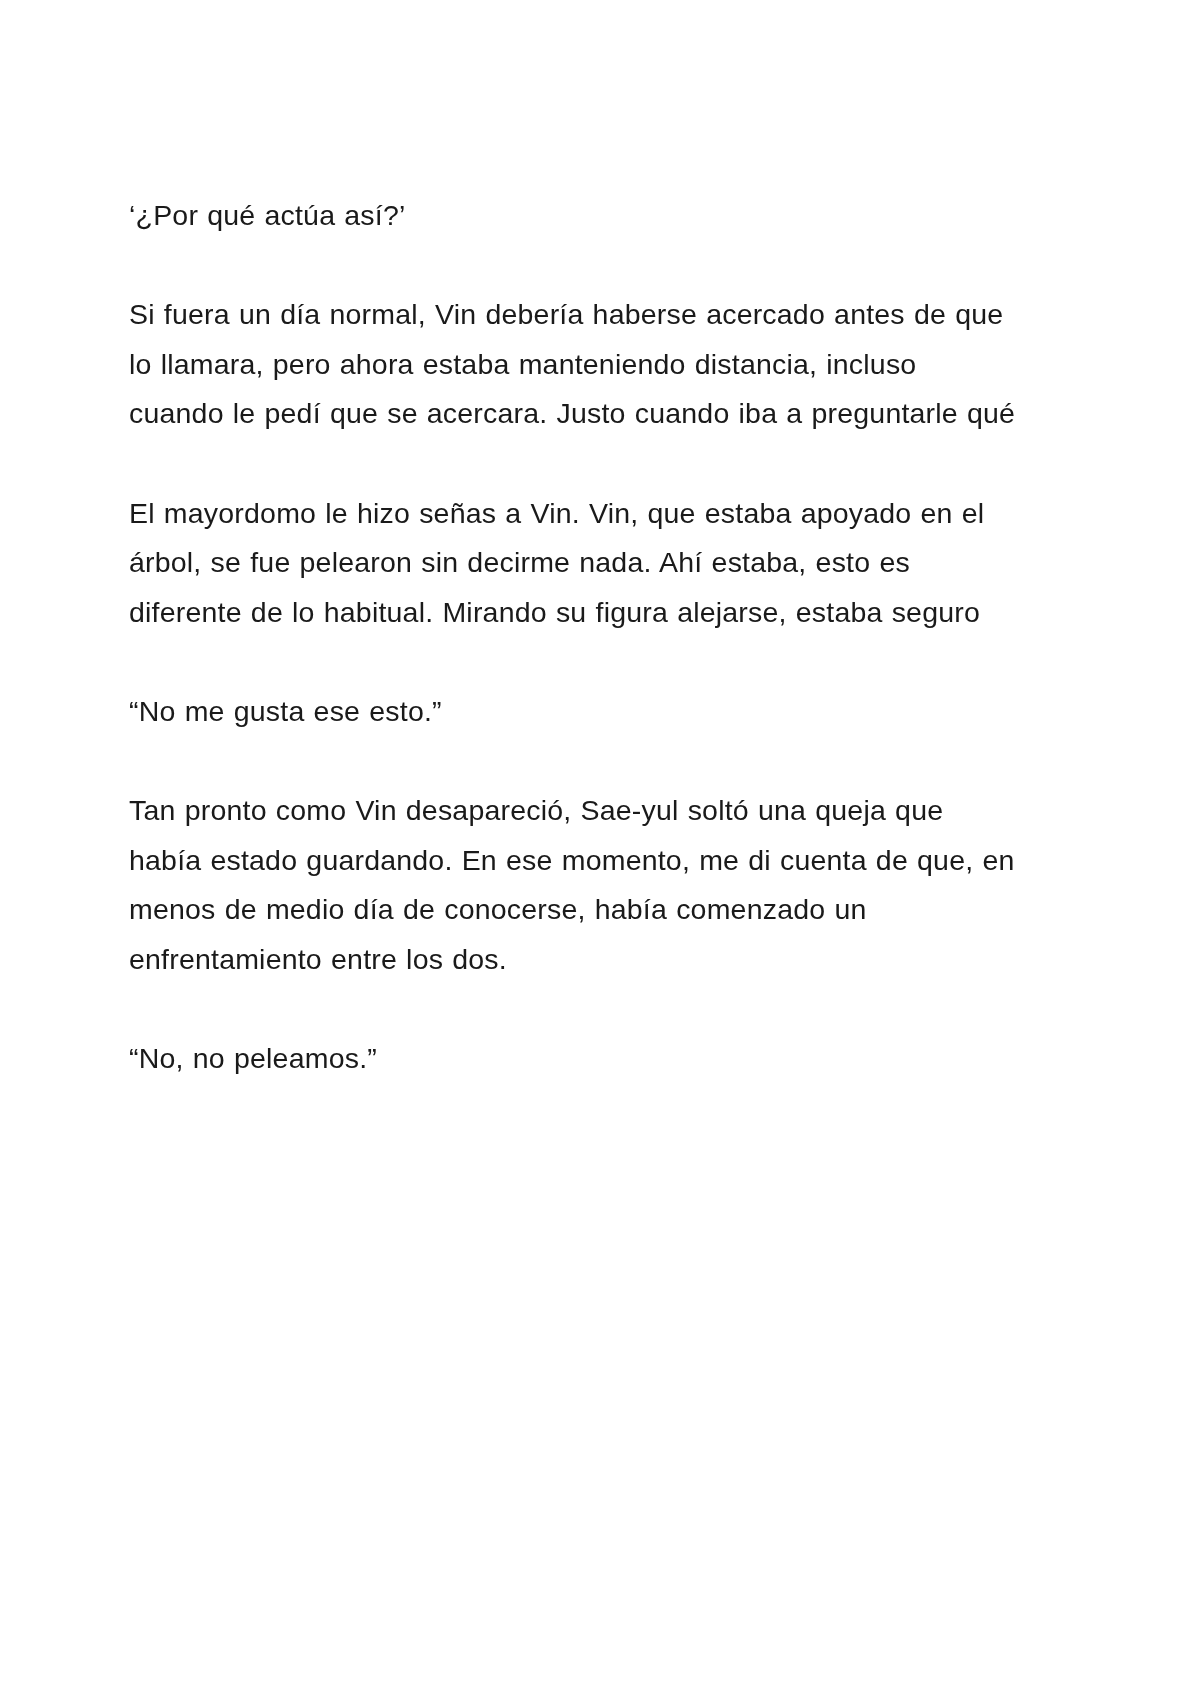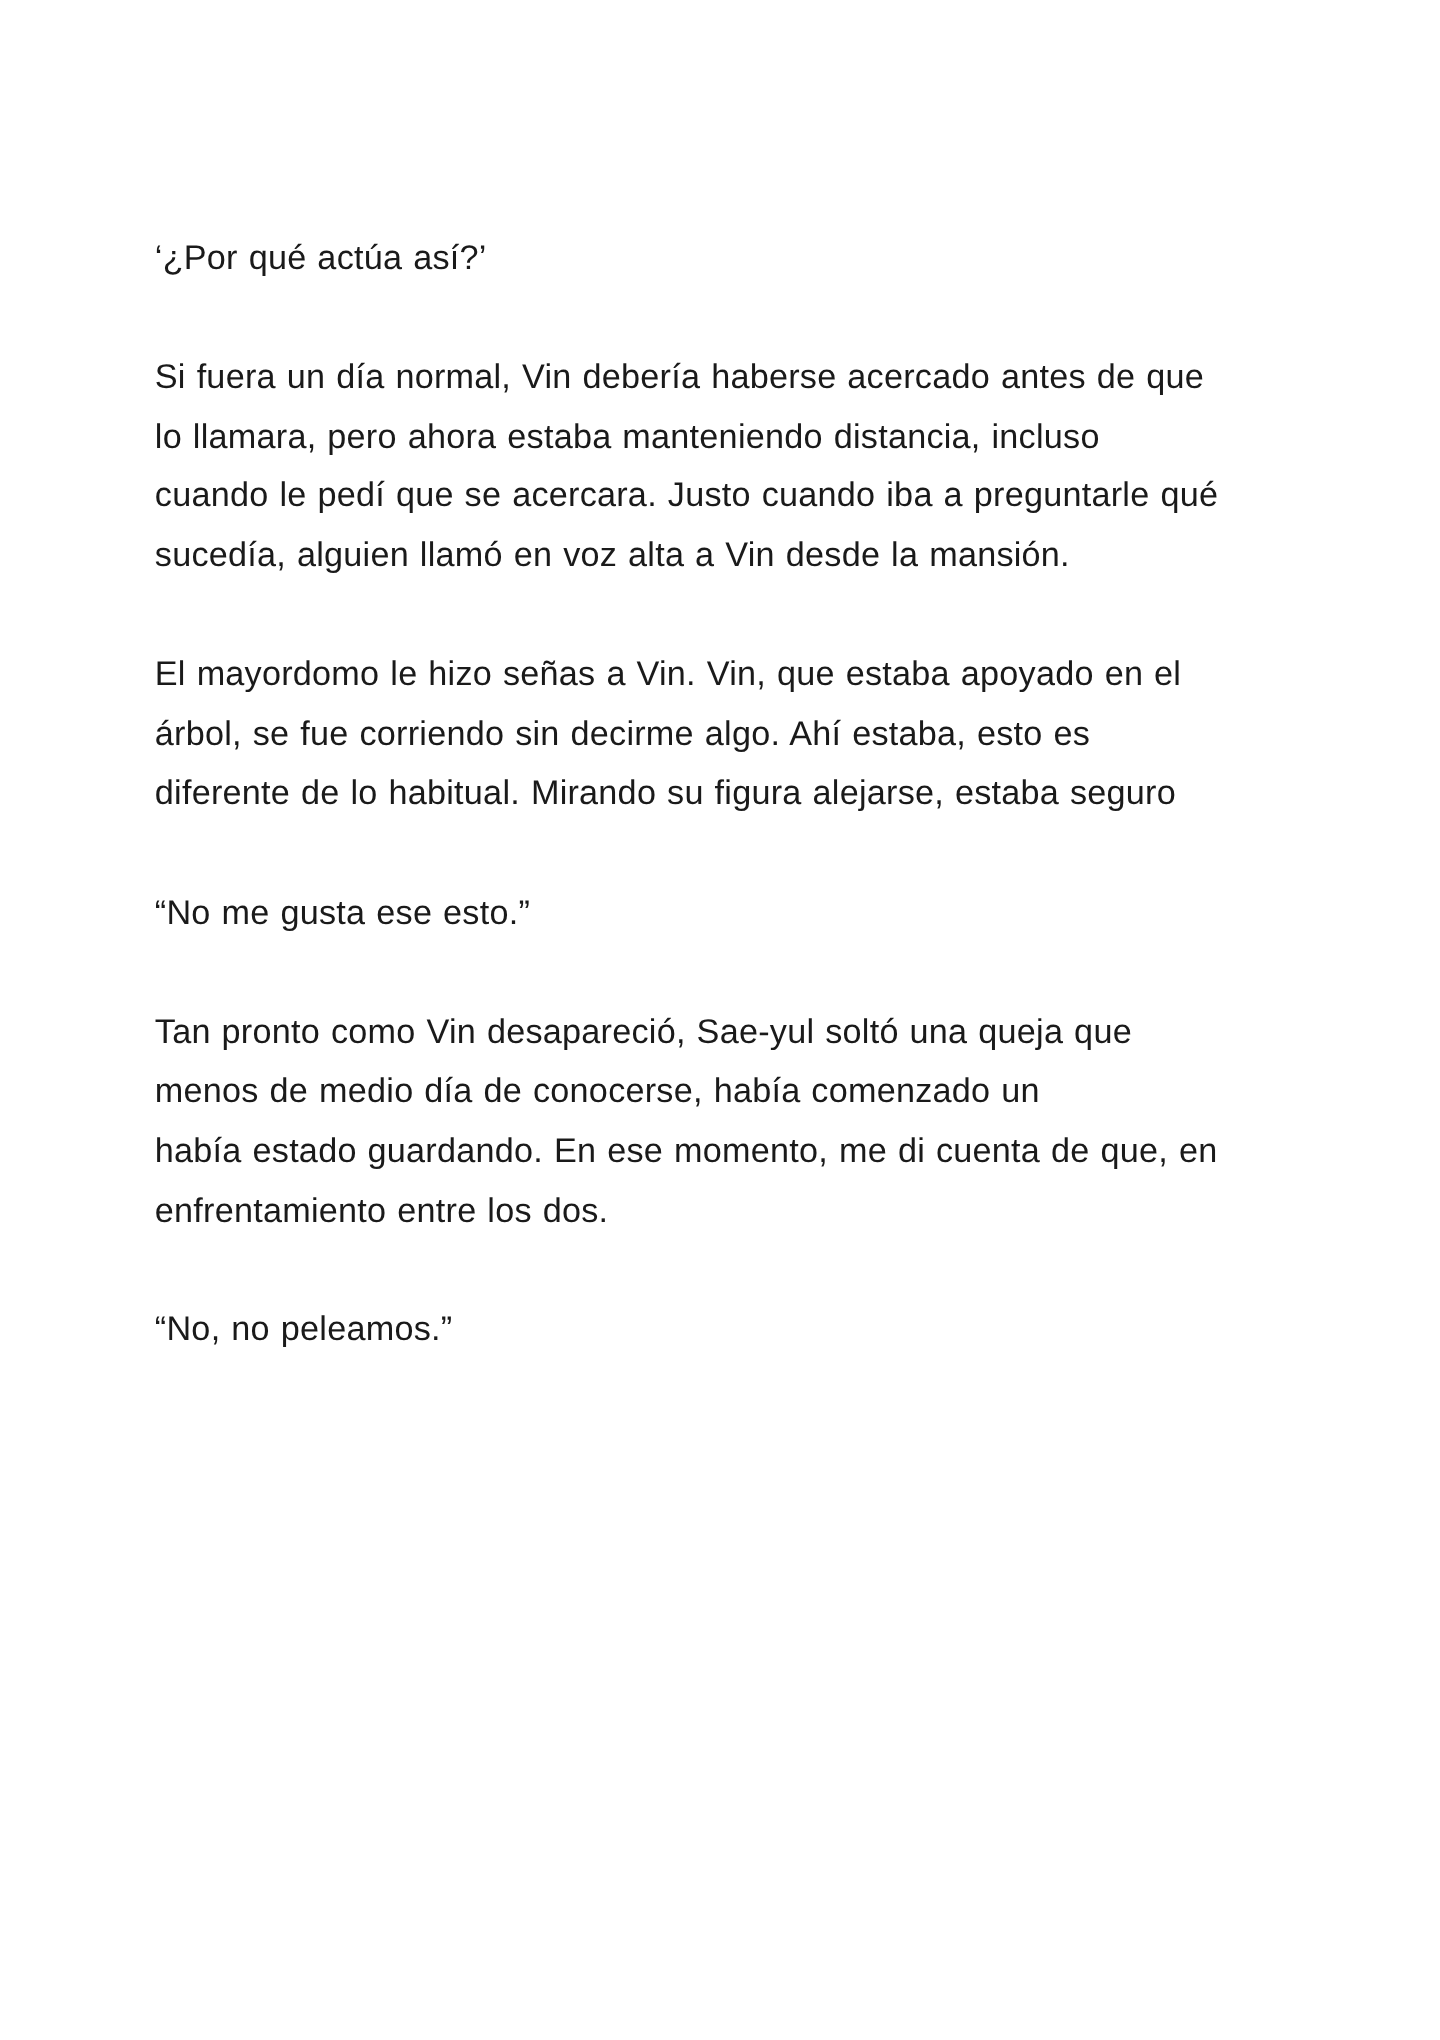"sucedía, alguien llamó en voz" span.line { html: <span>sucedía, alguien llamó en voz alta a Vin desde la mansión.</span> -> none }
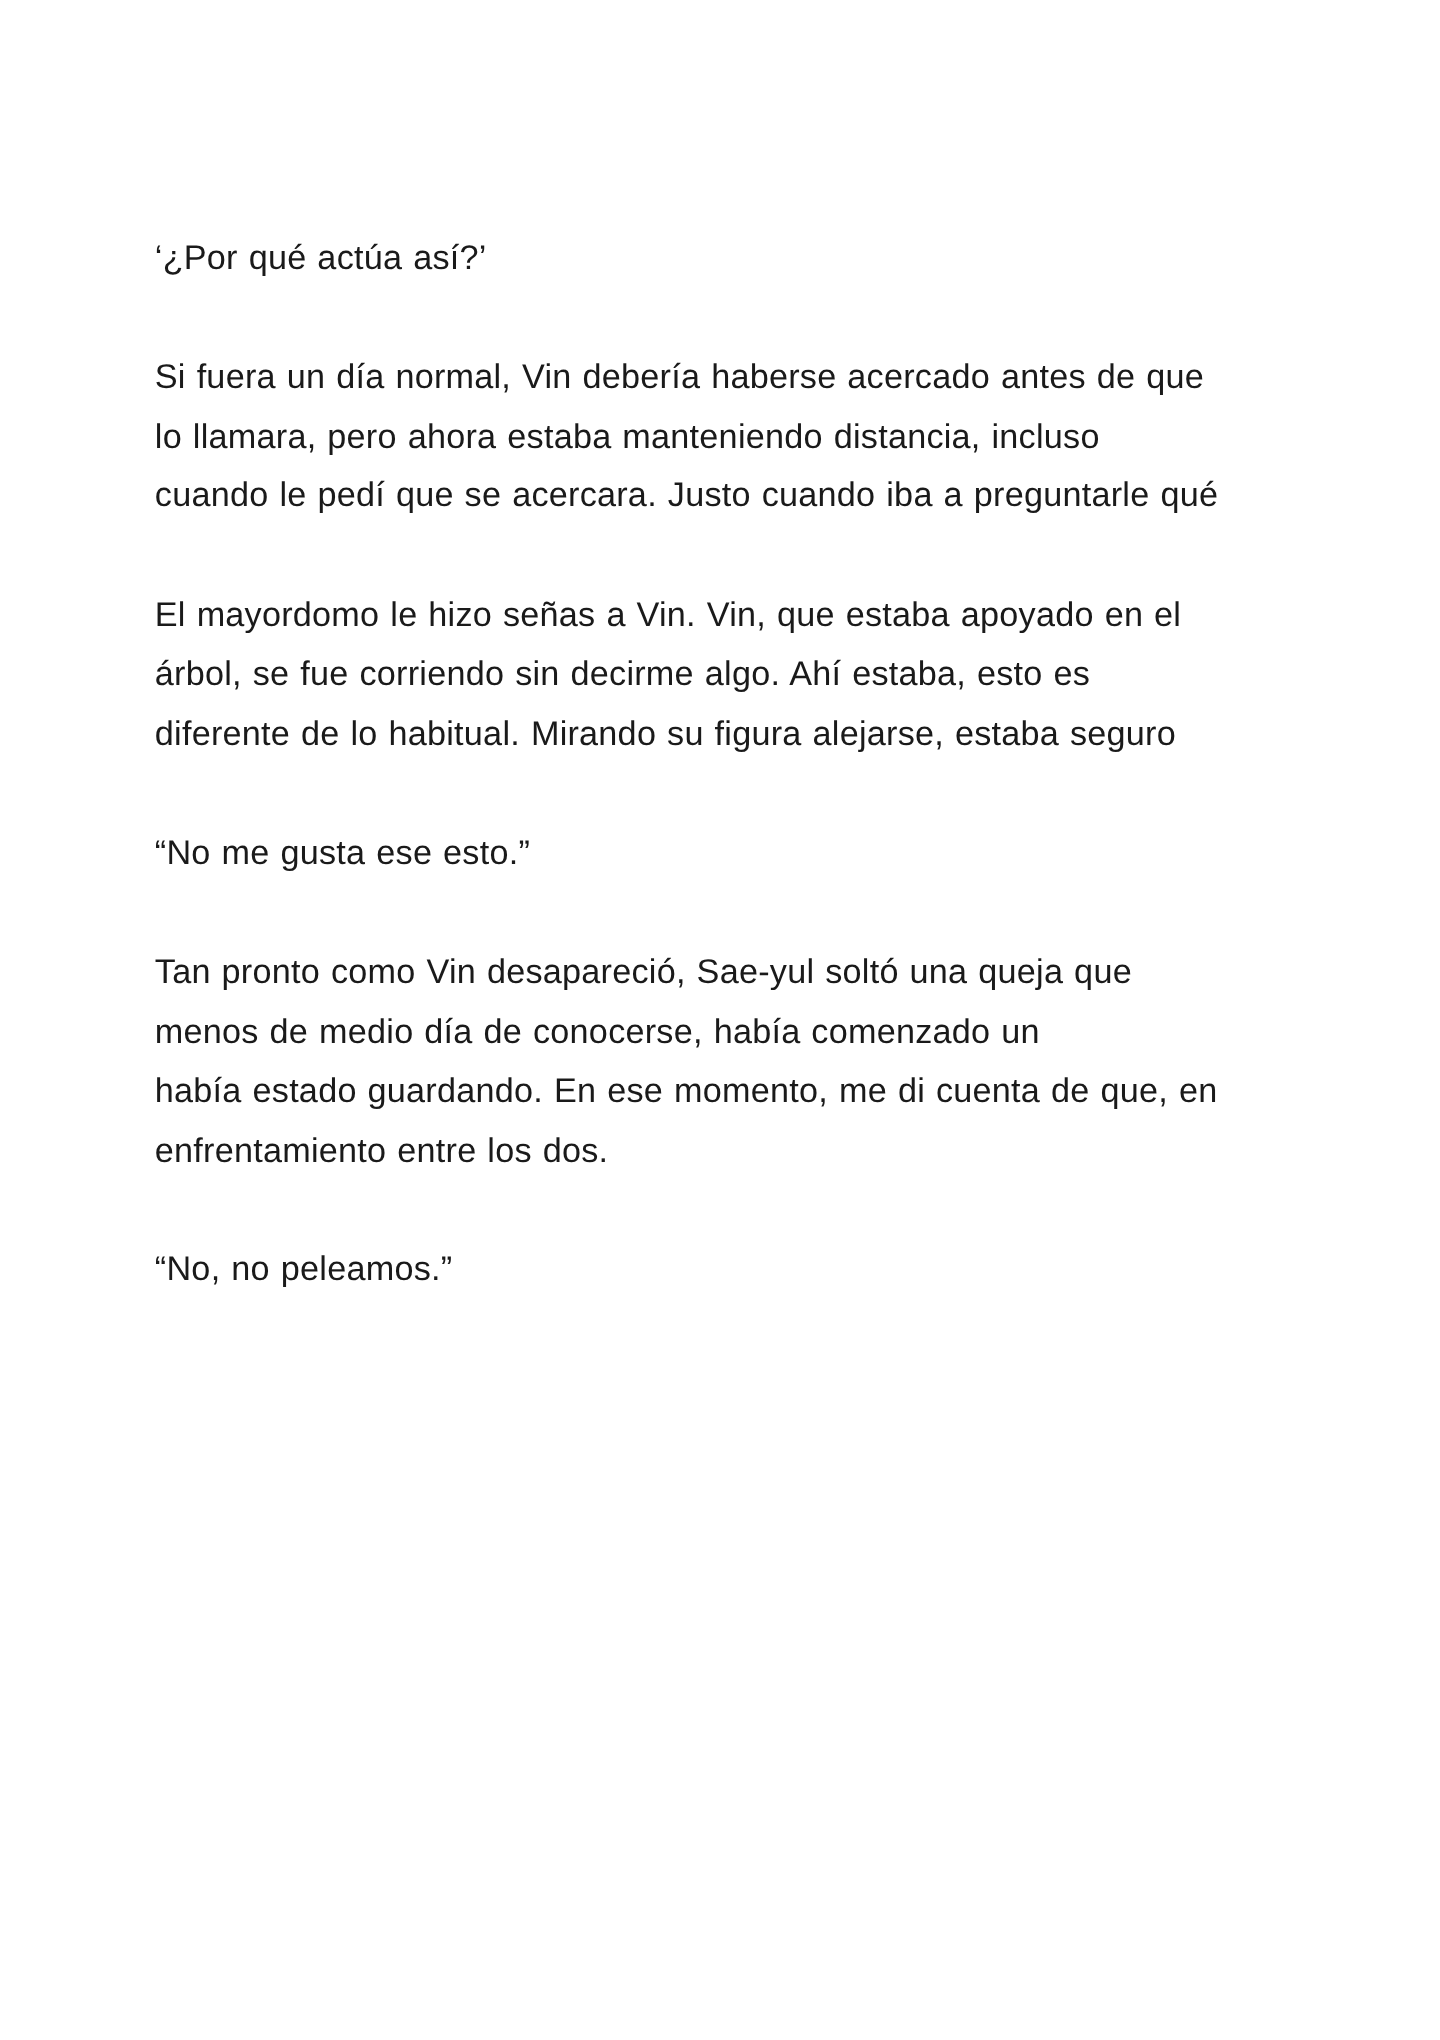"árbol, se fue corriendo sin" span.line { text: corriendo sin decirme algo -> pelearon sin decirme nada }
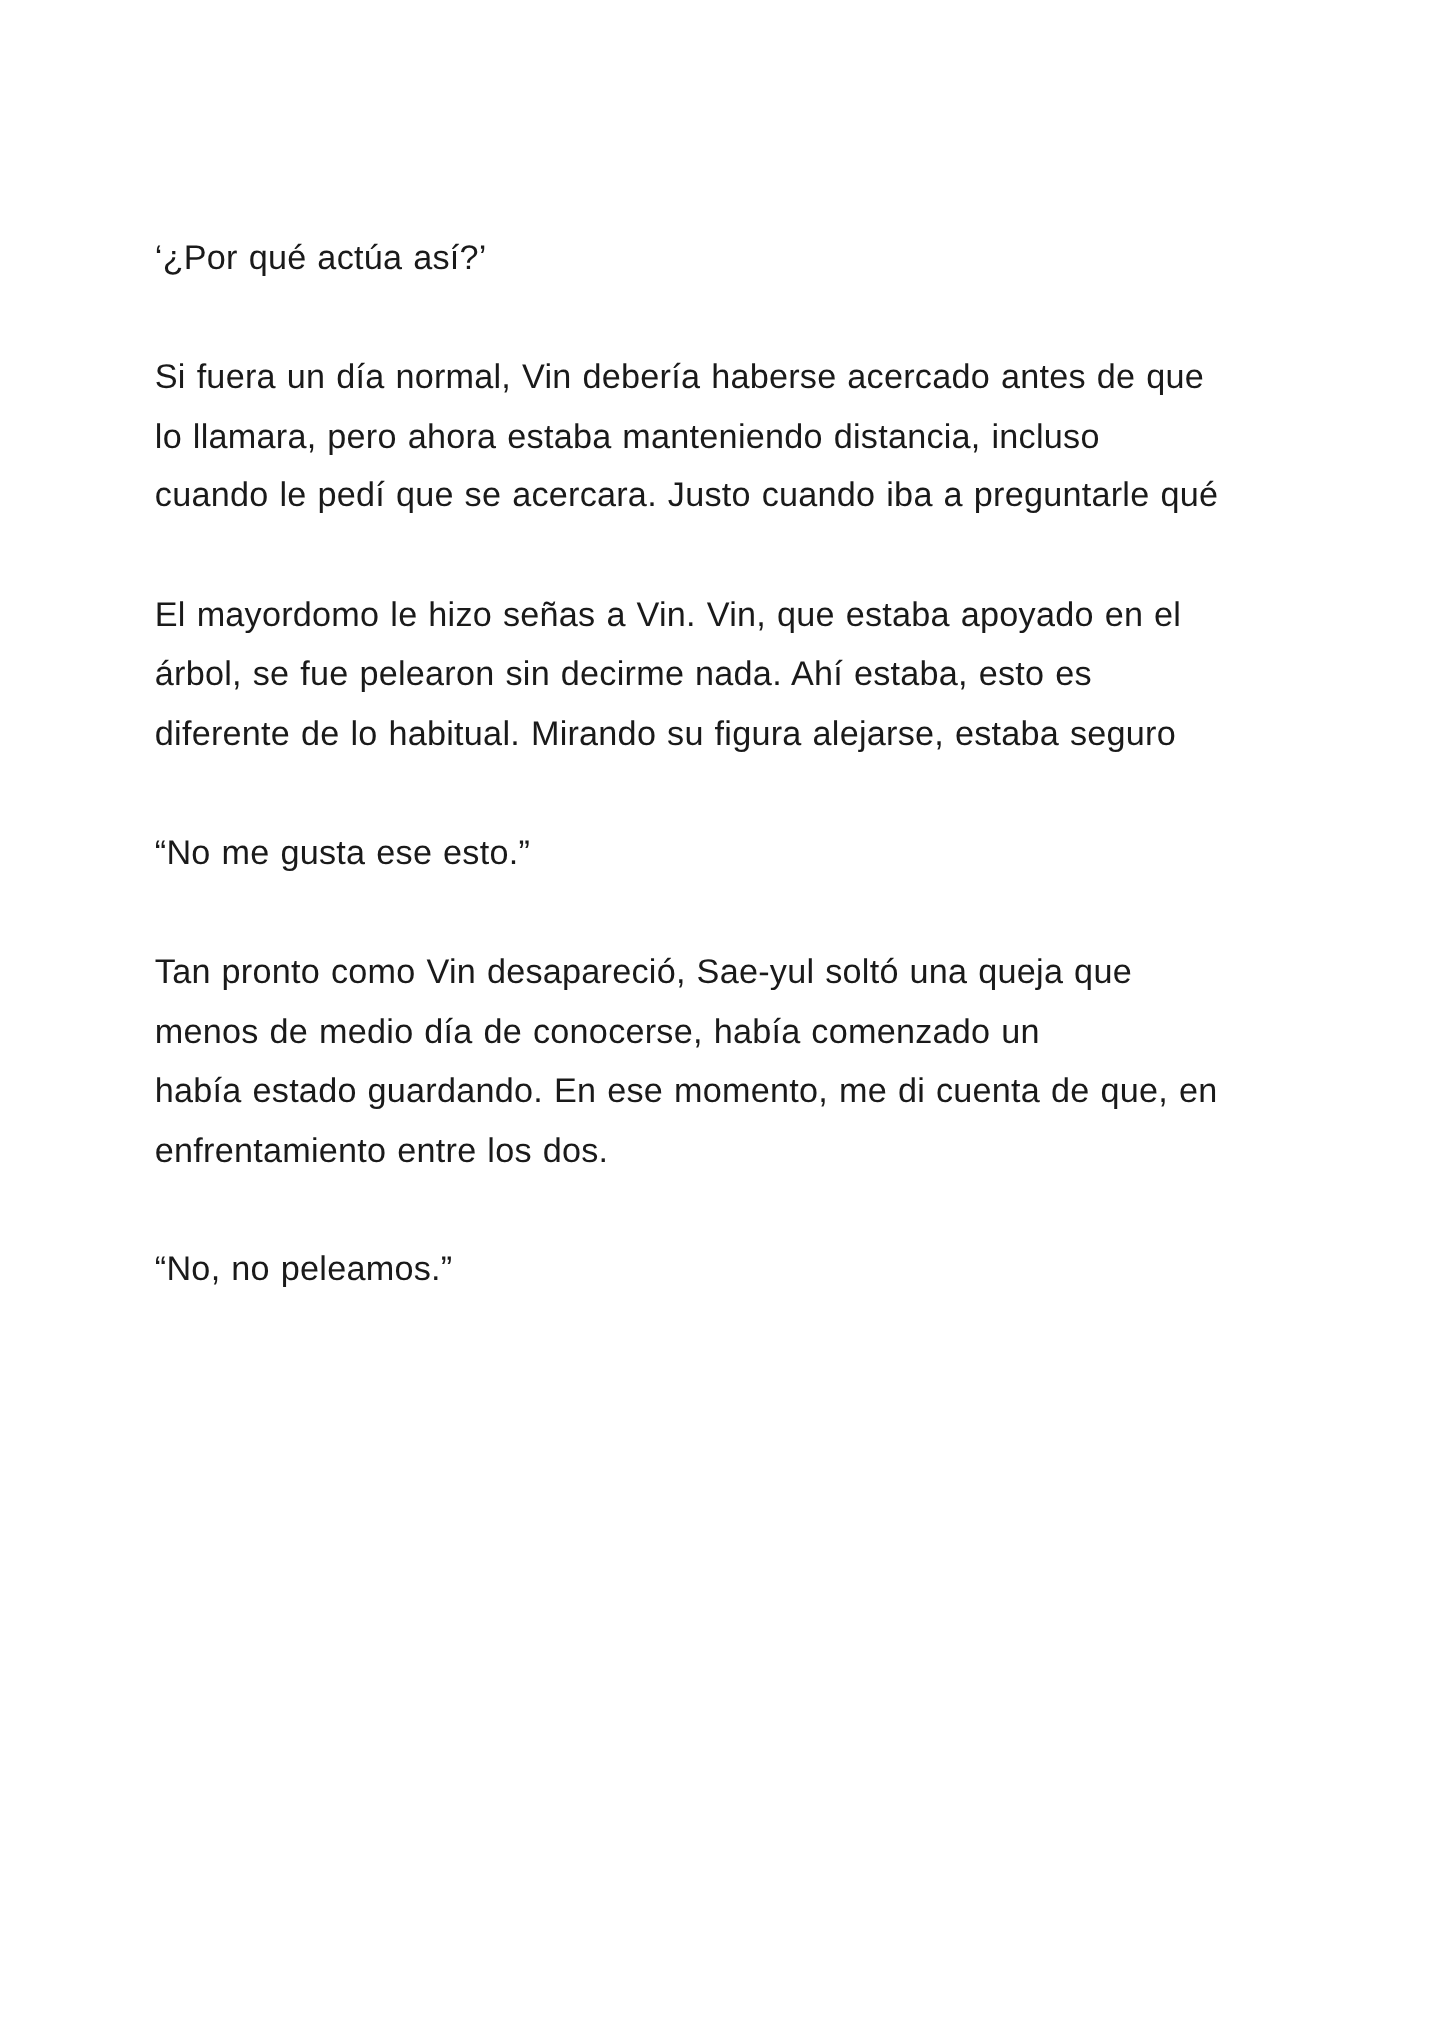"menos de medio día de" span.line { order: before "había estado guardando. En ese" -> after "había estado guardando. En ese" }
